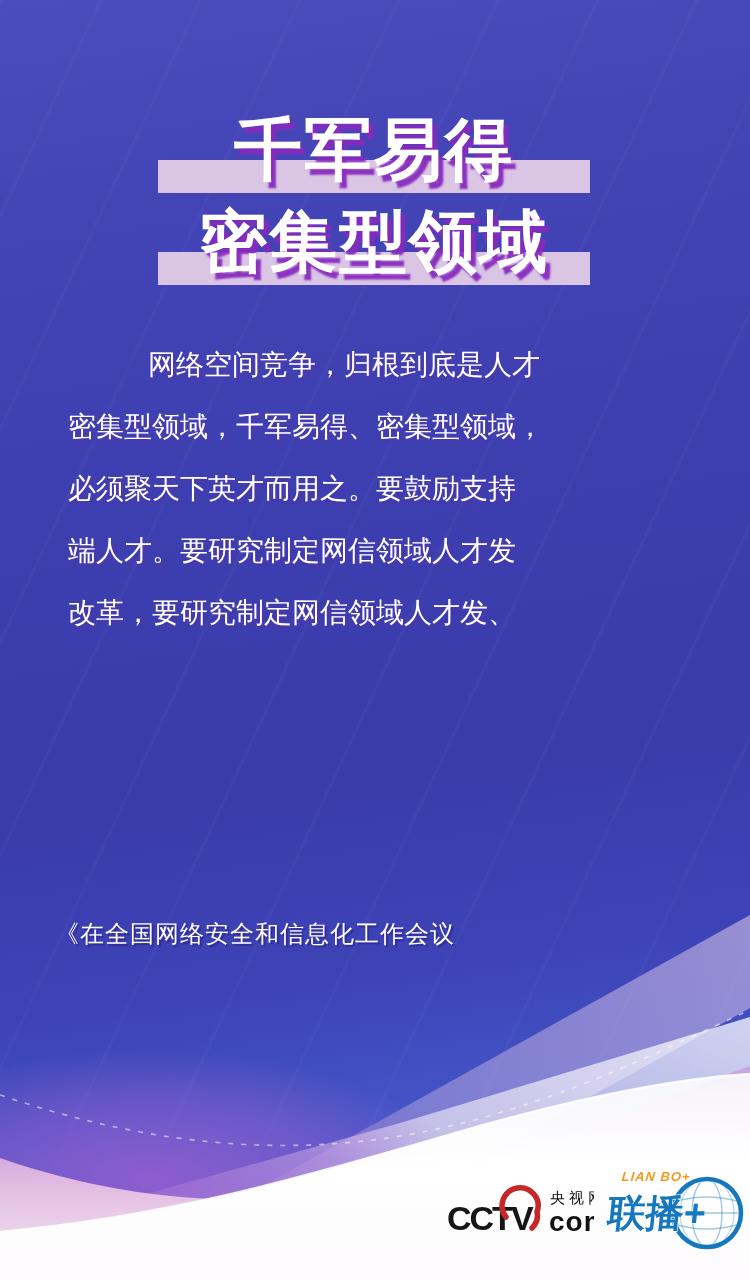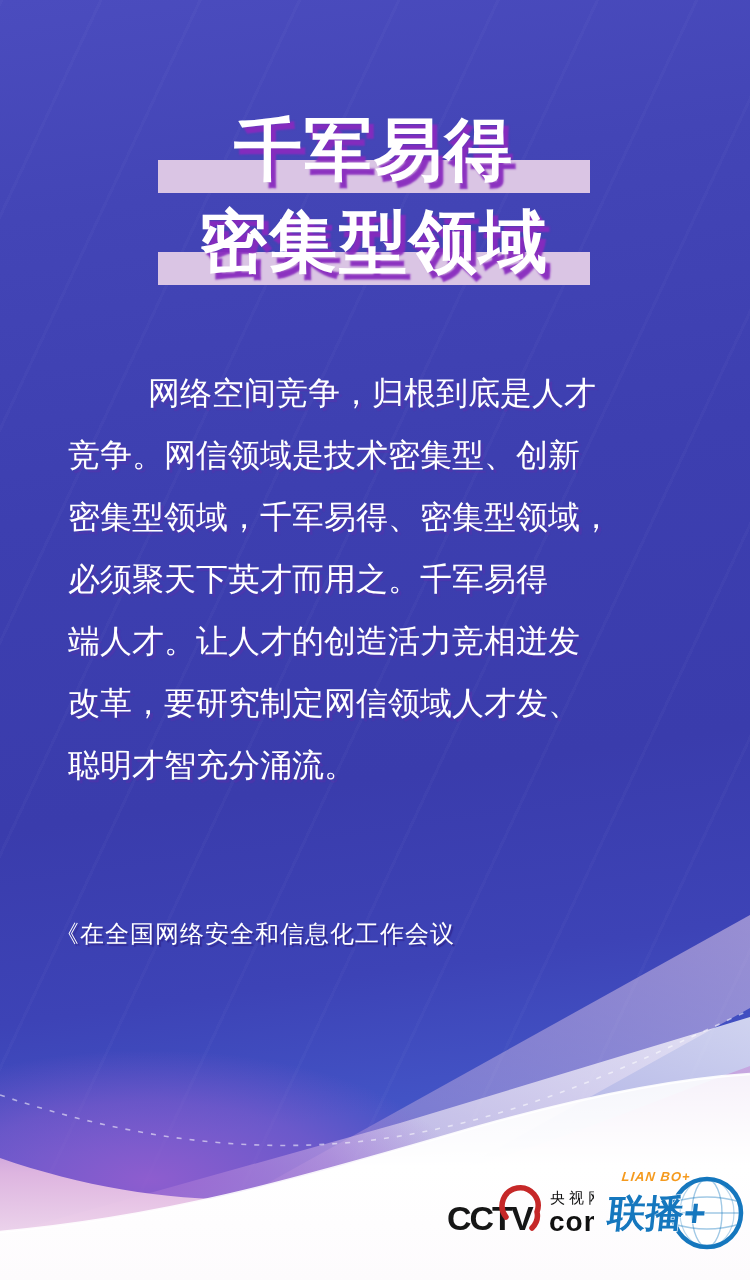"网络空间竞争，归根到底是人才" .body-text { font-size: 32px -> 28px; margin-top: 28px -> none }
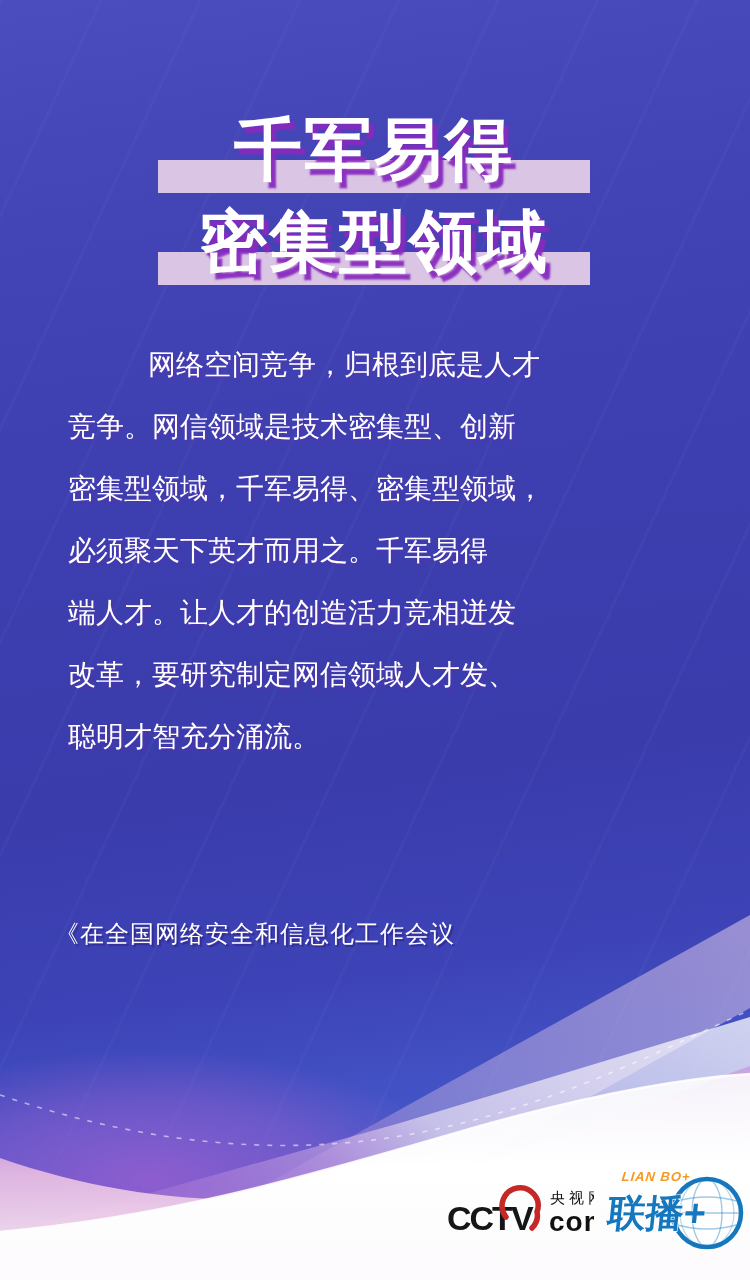"竞争。网信领域是技术密集型、创新" div.body-line { html: <div>竞争。网信领域是技术密集型、创新</div> -> none }
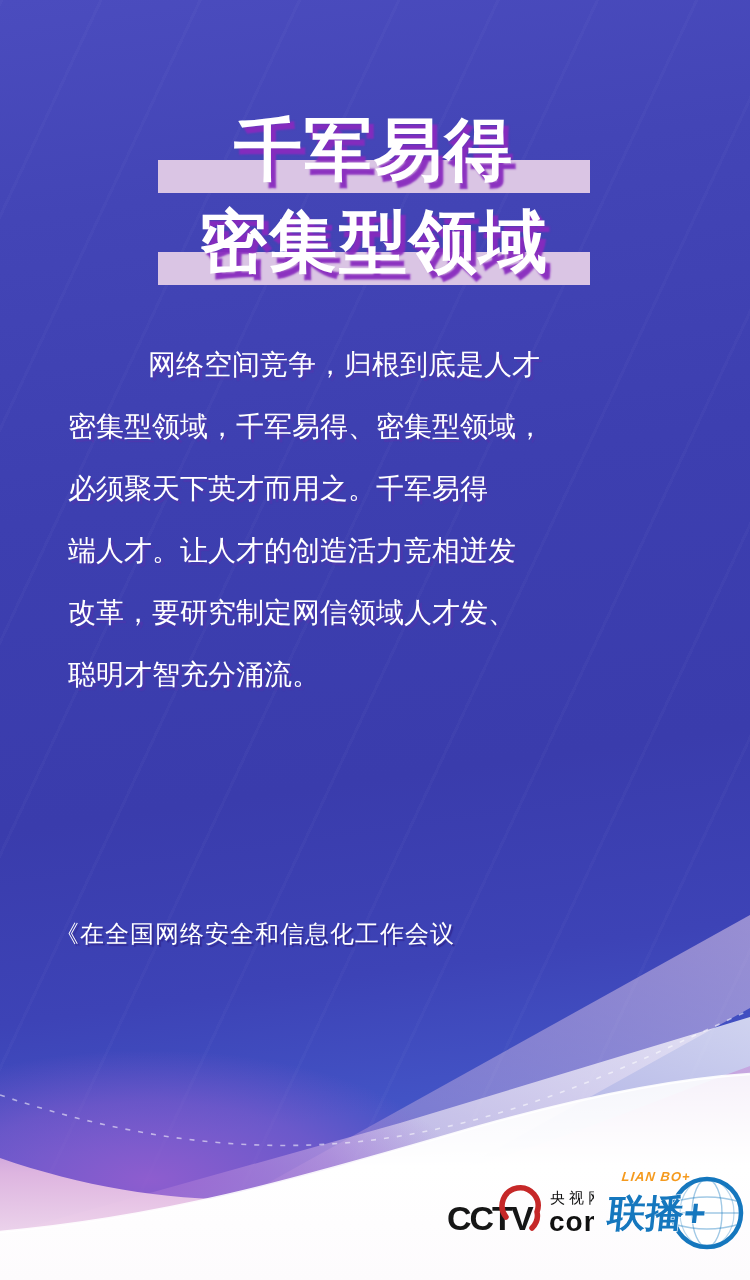"必须聚天下英才而用之。千军易得" div.body-line { text: 千军易得 -> 要鼓励支持 }
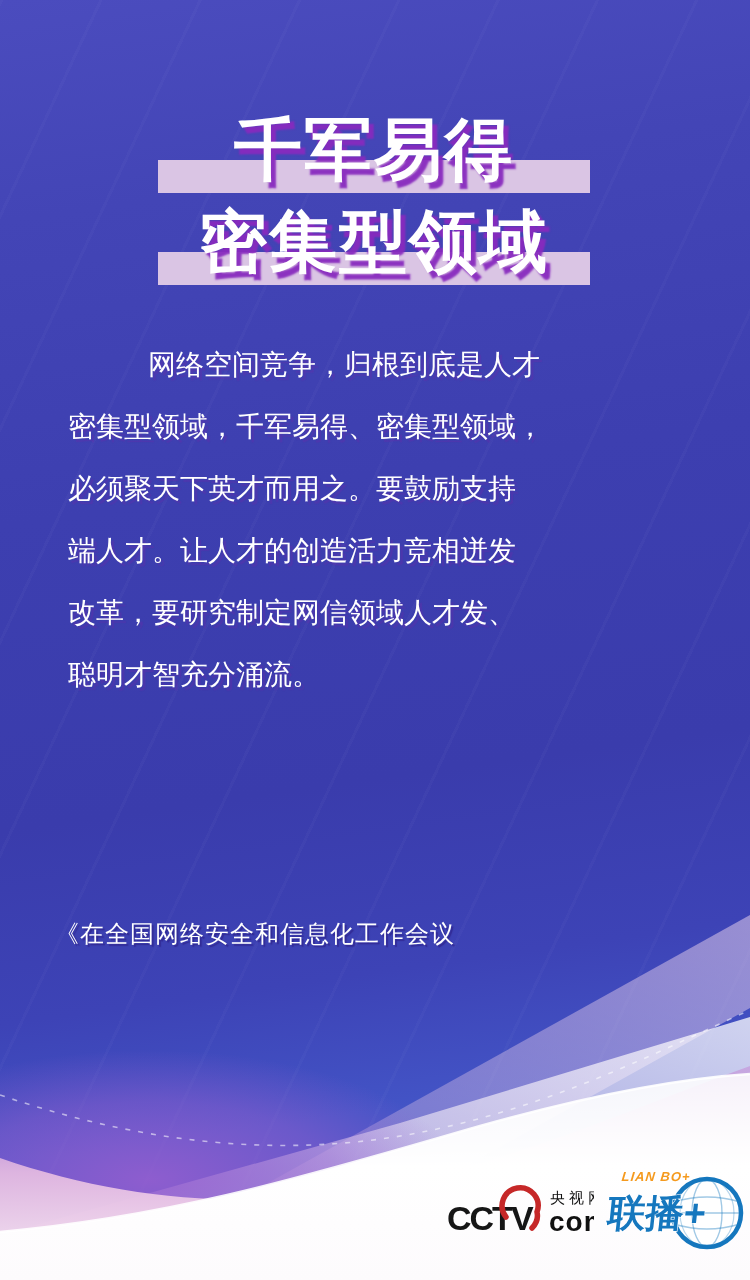"端人才。让人才的创造活力竞相迸发" div.body-line { text: 让人才的创造活力竞相迸 -> 要研究制定网信领域人才 }
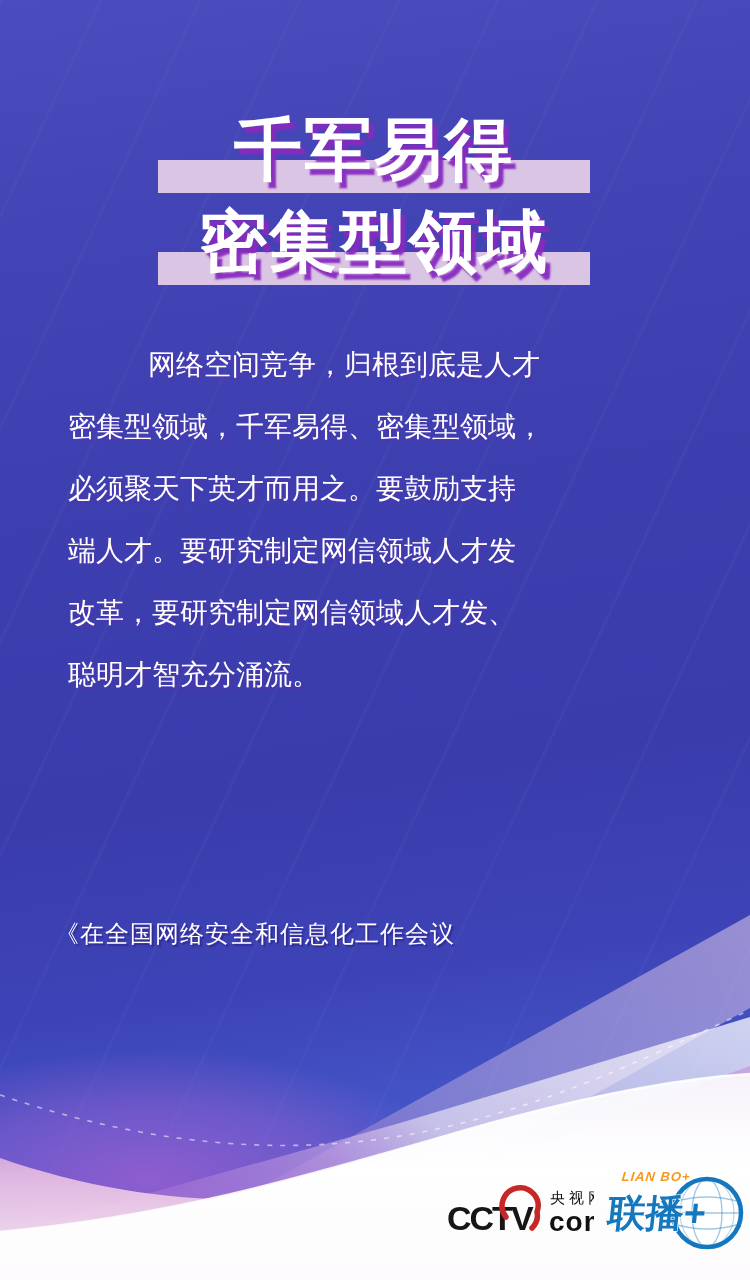"聪明才智充分涌流。" div.body-line { html: <div>聪明才智充分涌流。</div> -> none }
